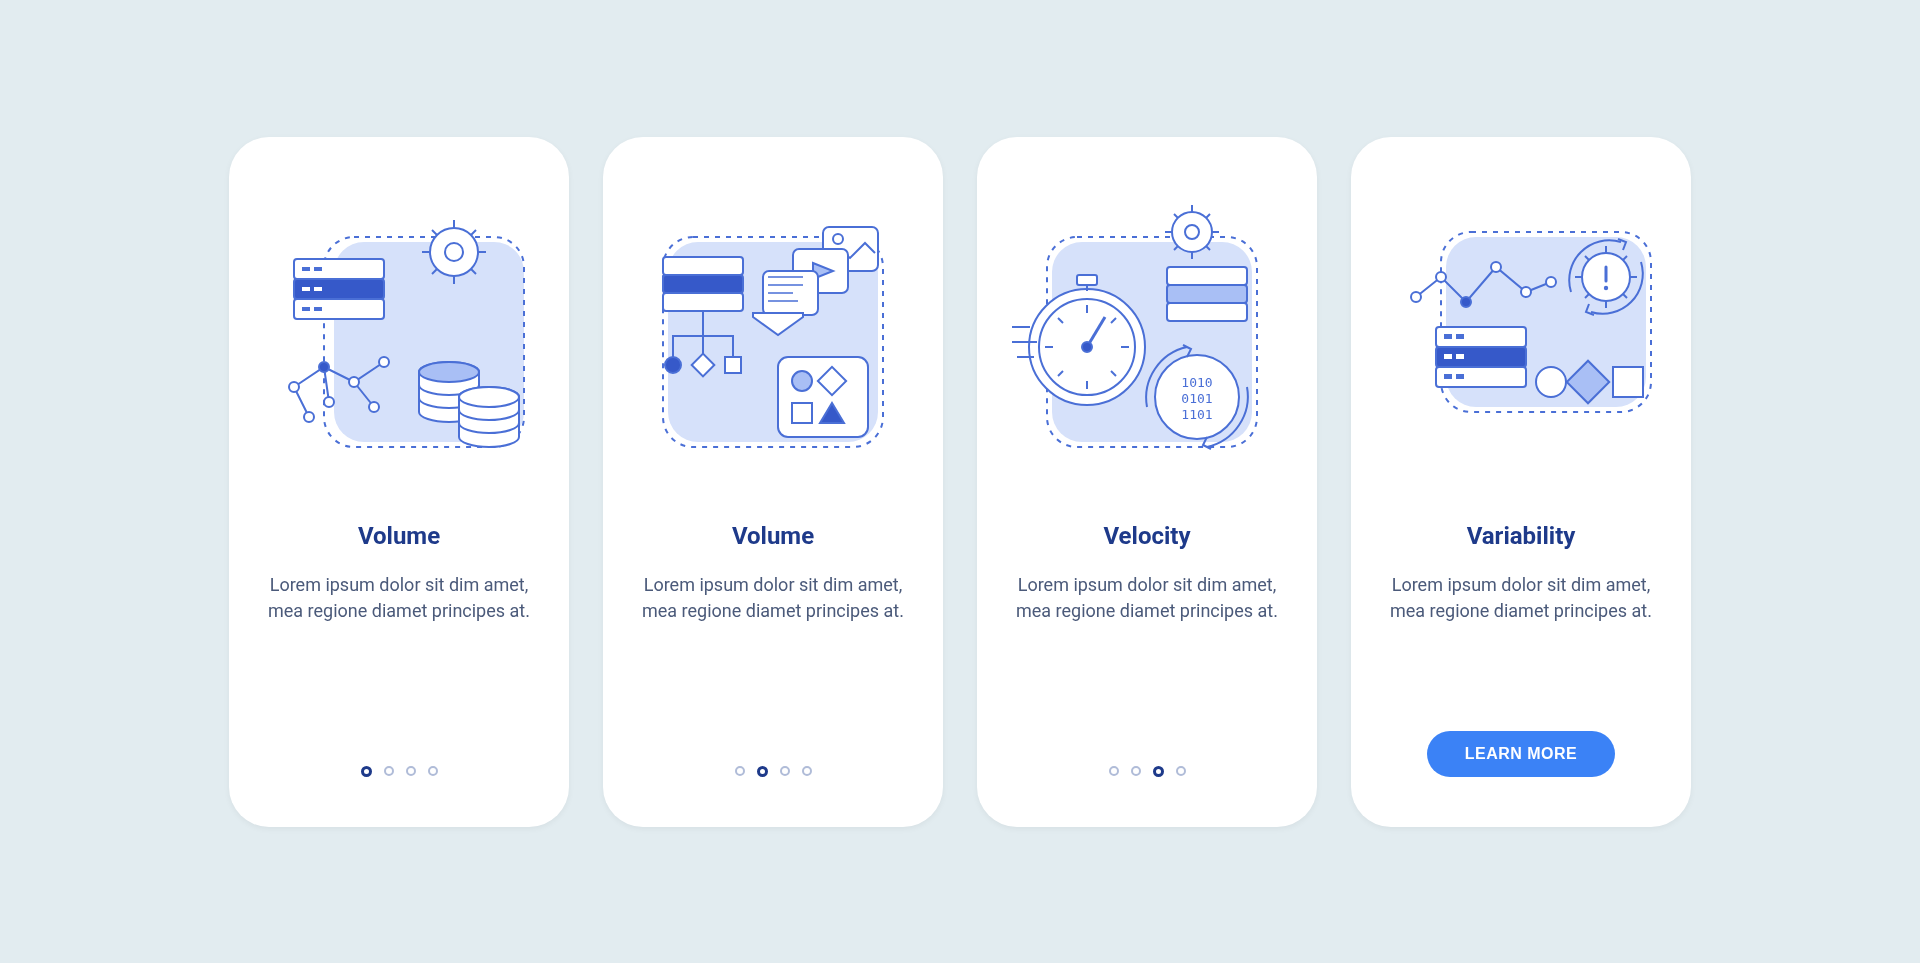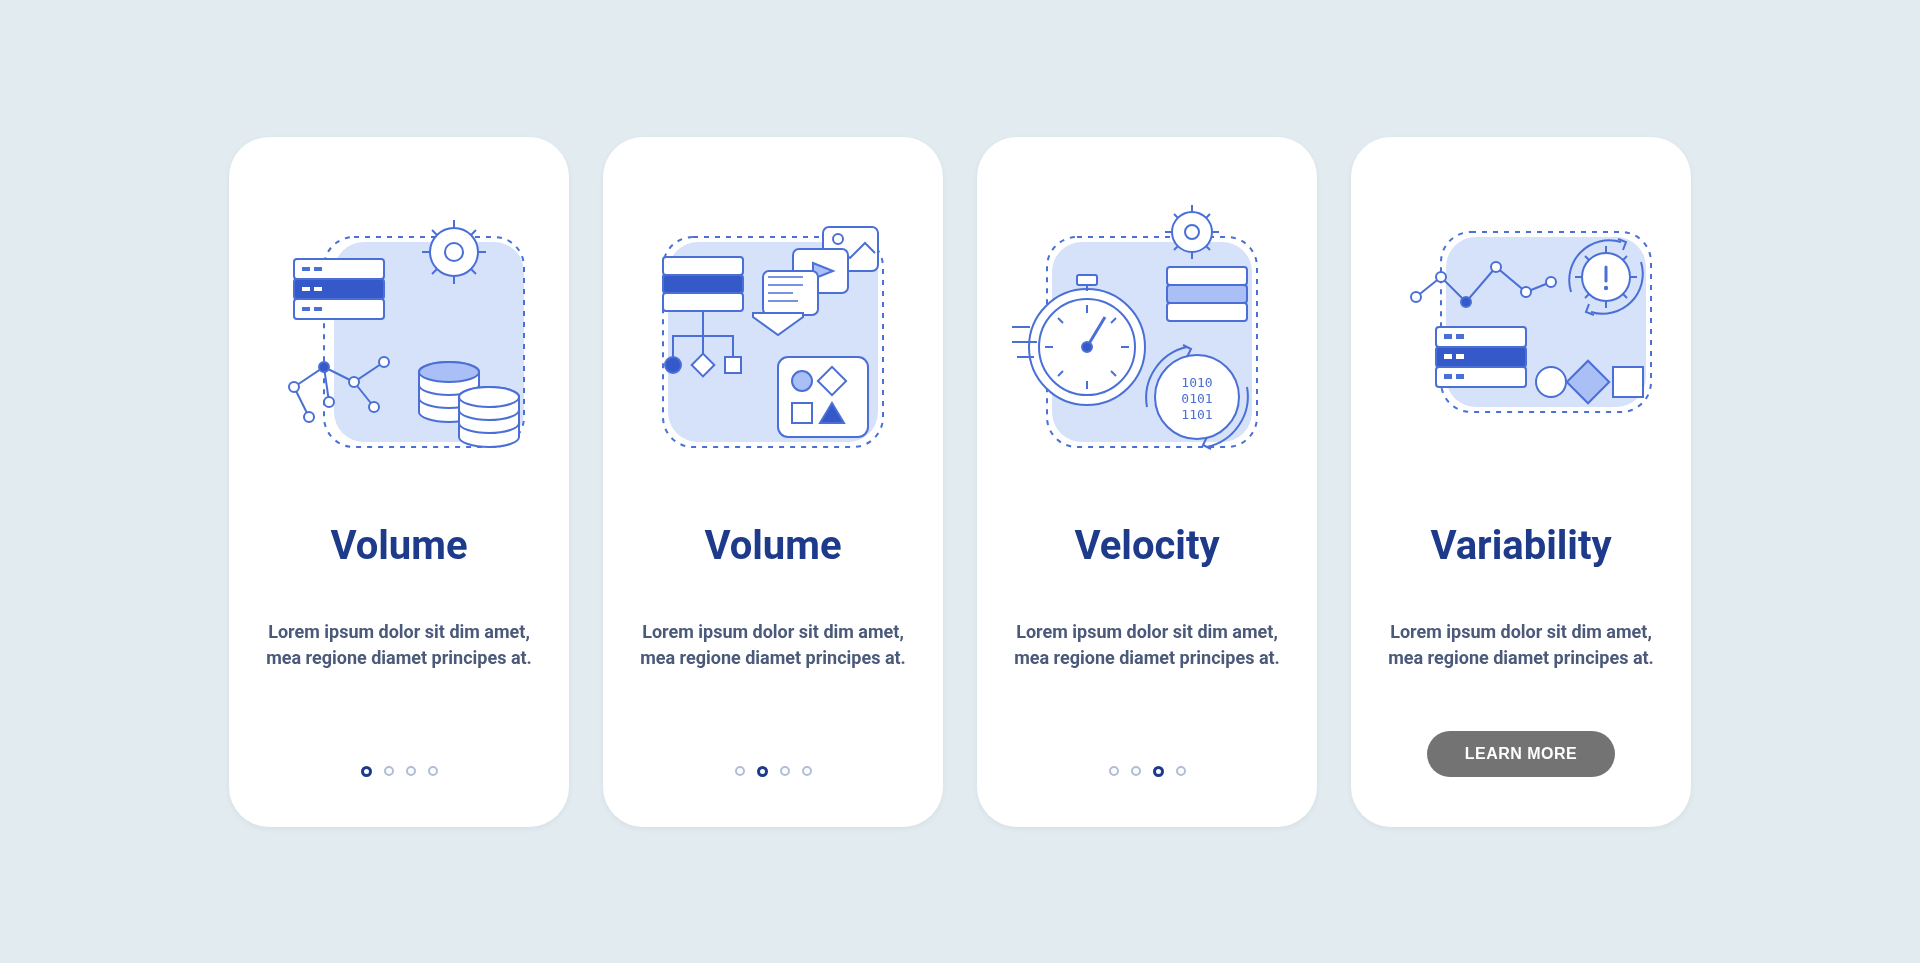"Volume" .title { font-size: 40px -> 24px; margin-bottom: 50px -> 22px }
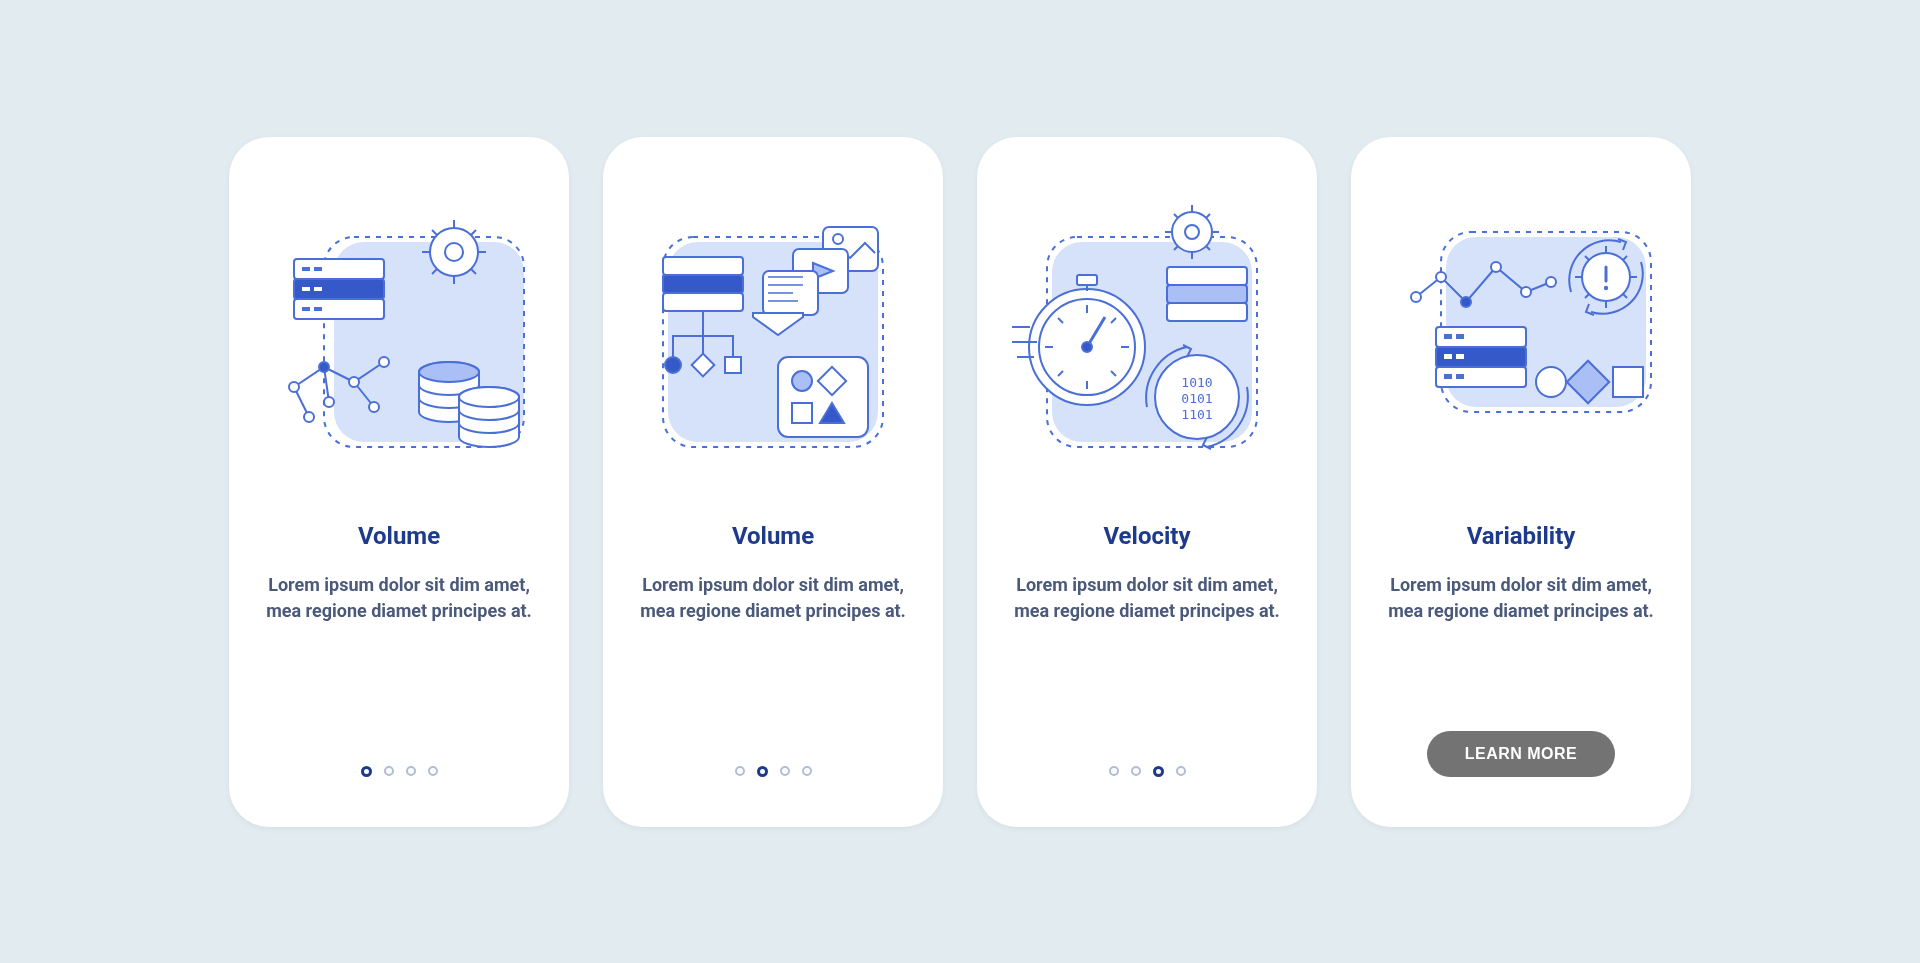"Lorem ipsum dolor sit dim" .desc { font-weight: bold -> none }
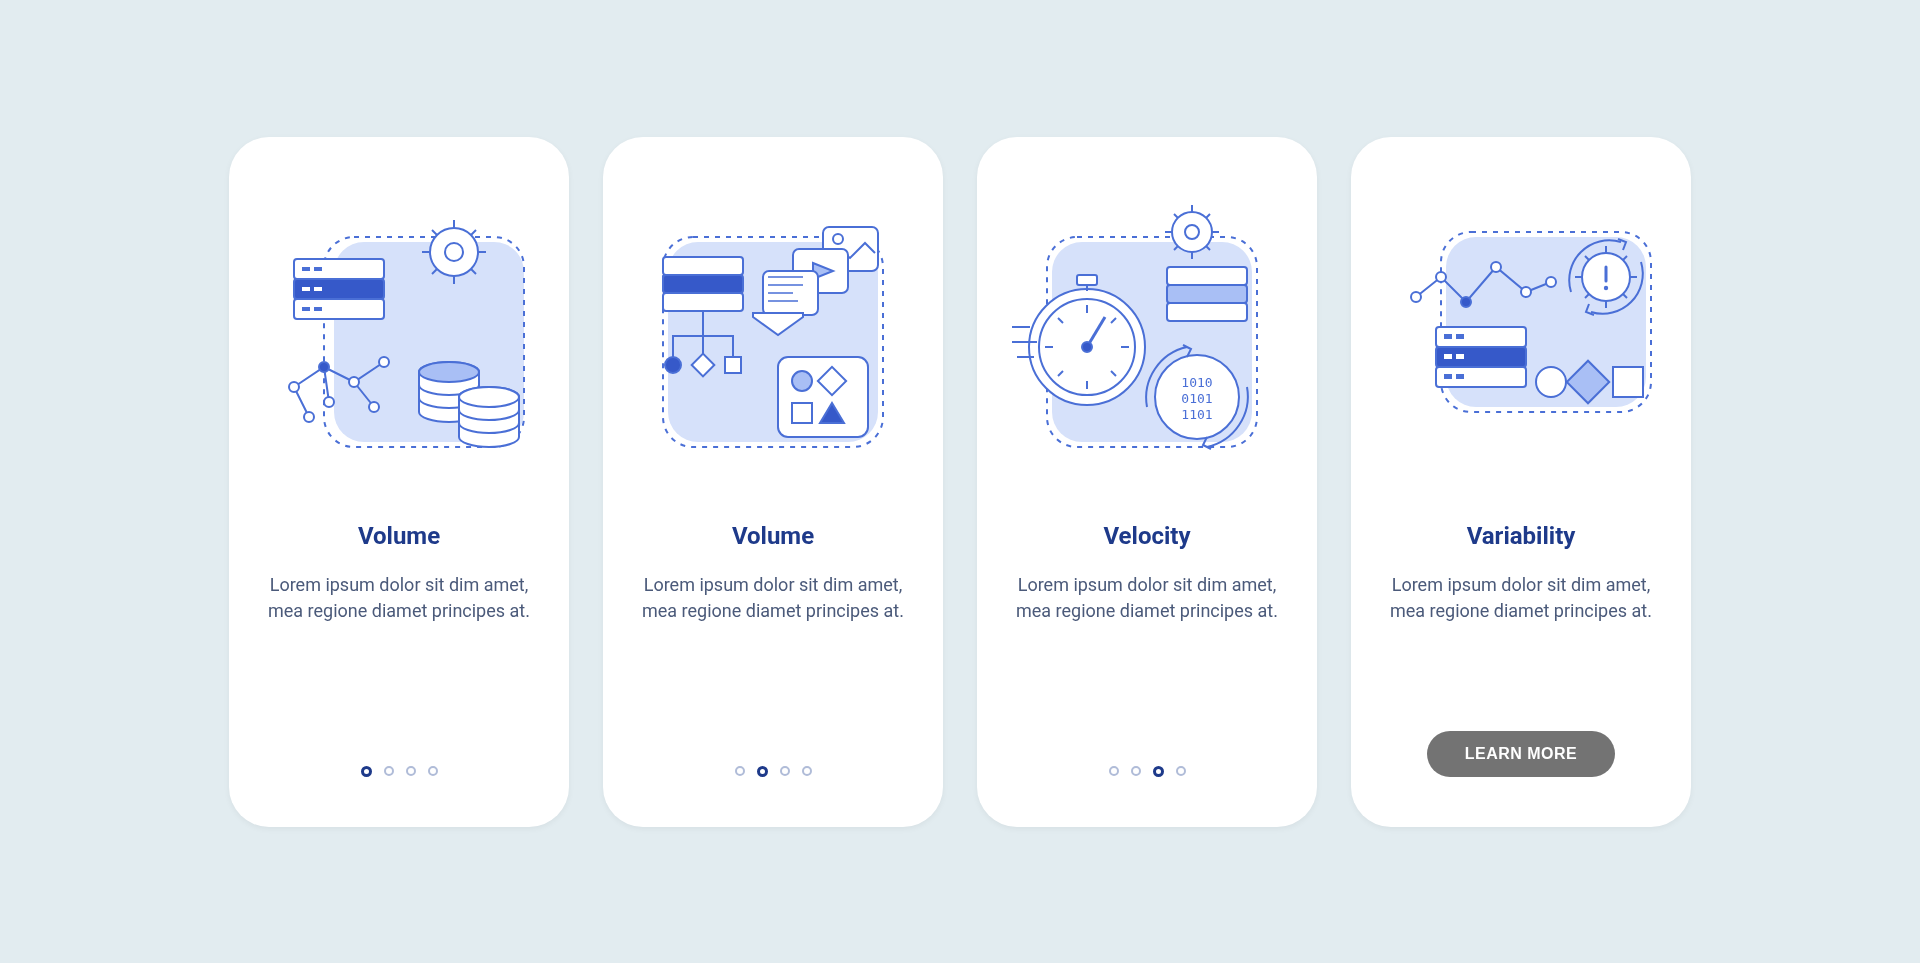"LEARN MORE" .cta { background: #737373 -> #3b82f6 }
